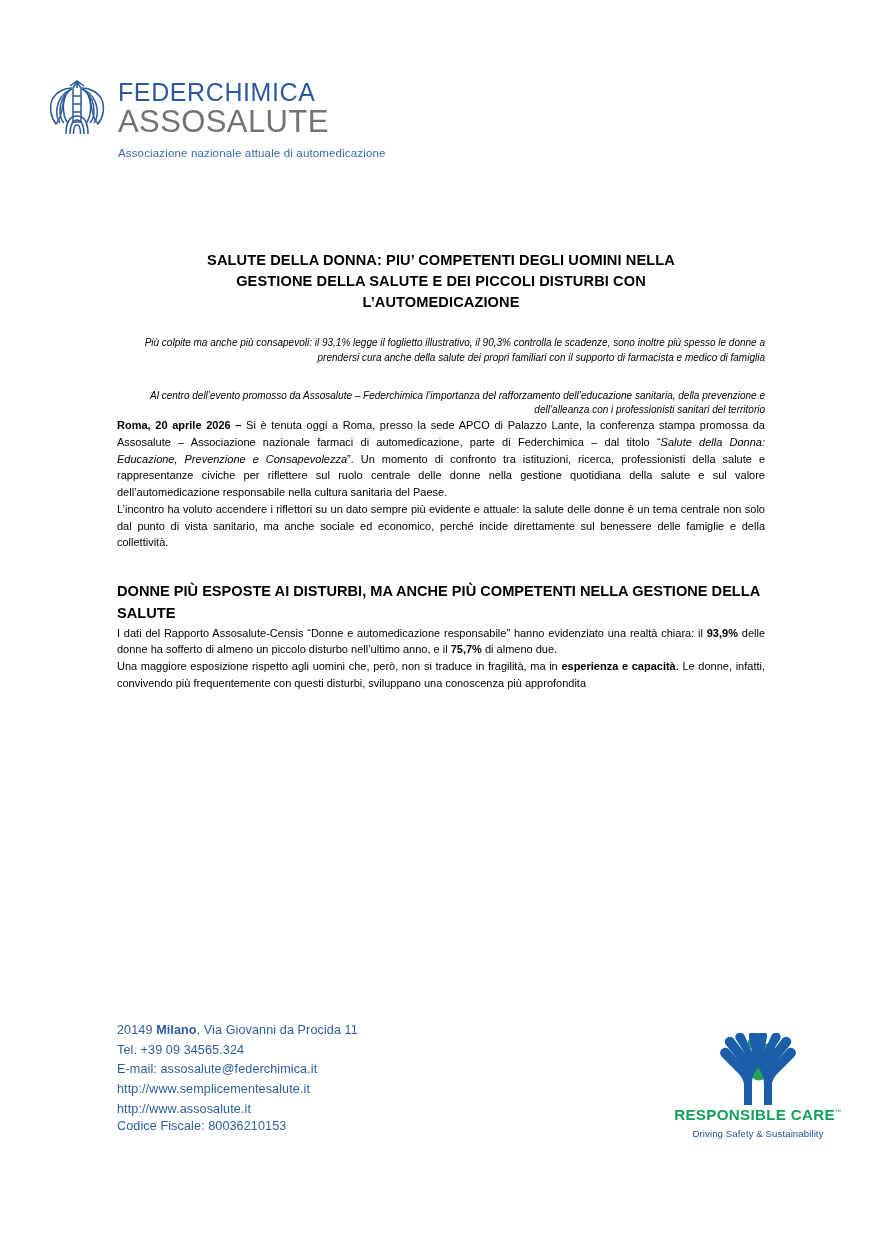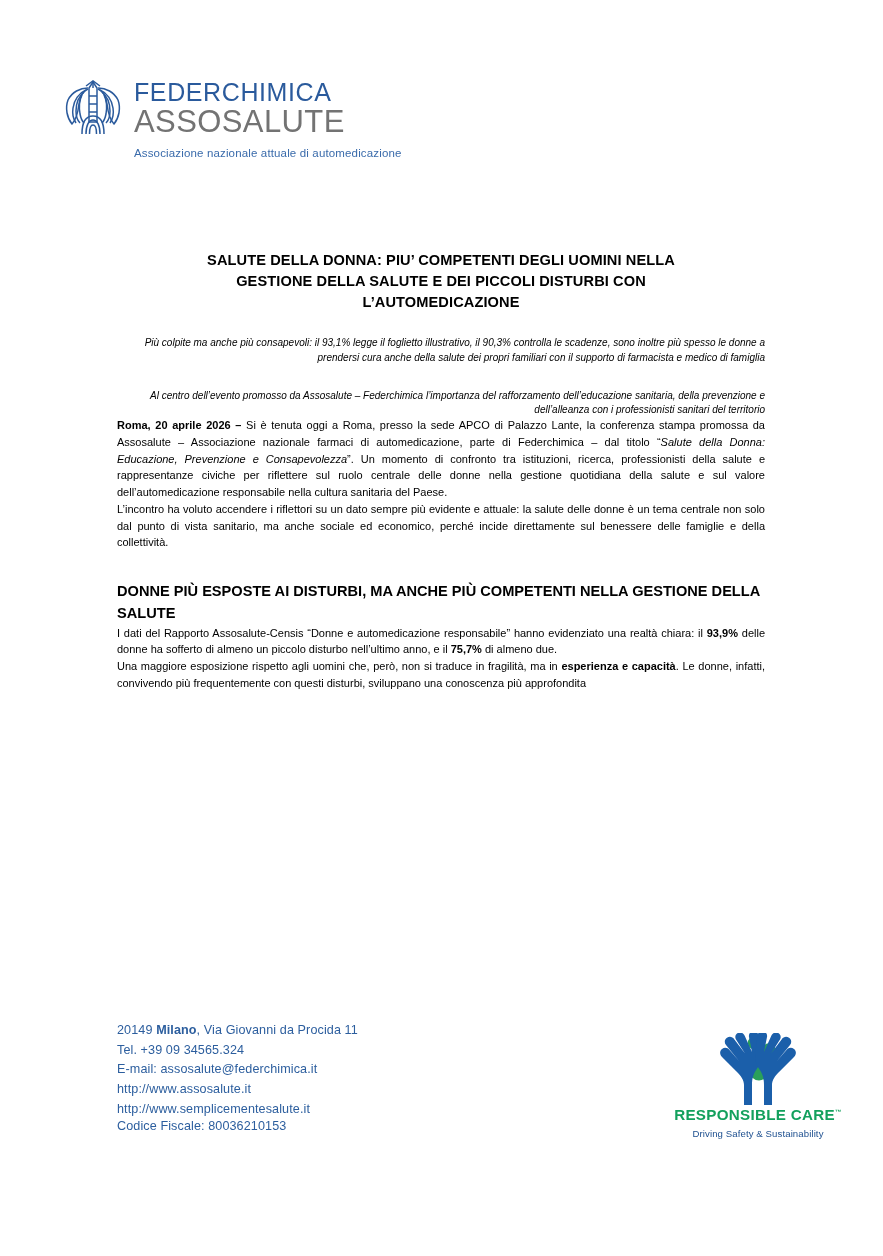"FEDERCHIMICA" .letterhead { left: 62px -> 46px }
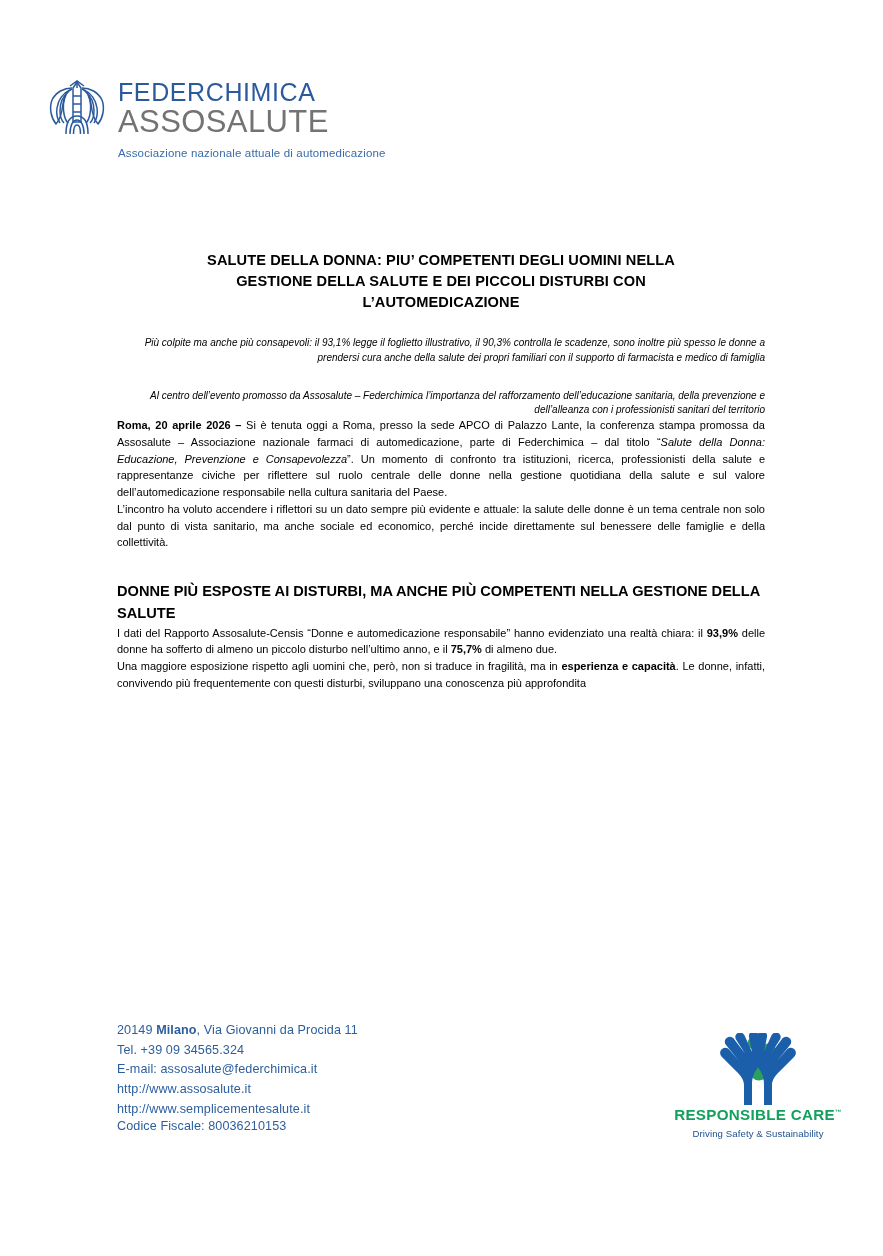"http://www.assosalute.it" div.fc-row { order: before "http://www.semplicementesalute.it" -> after "http://www.semplicementesalute.it" }
